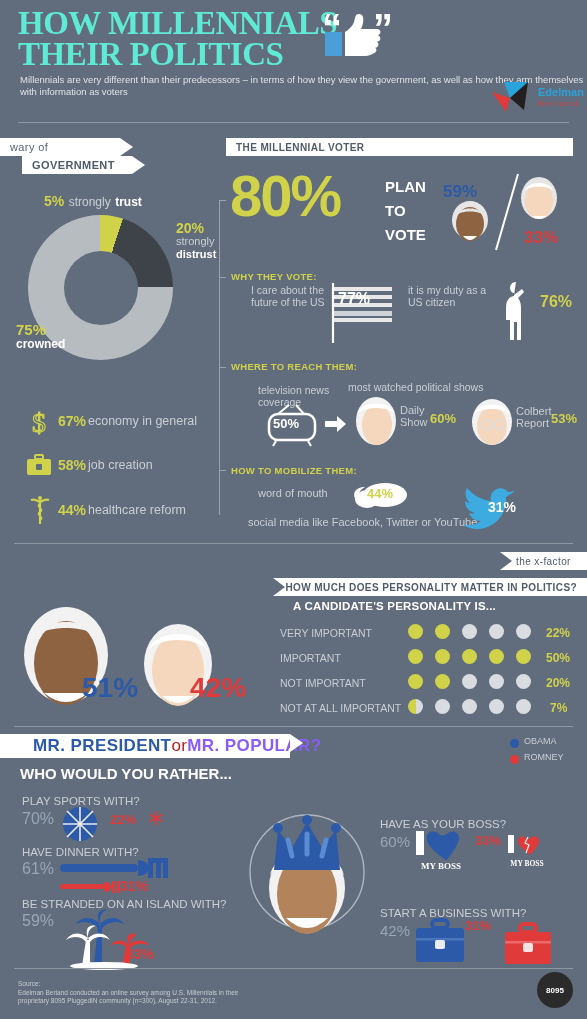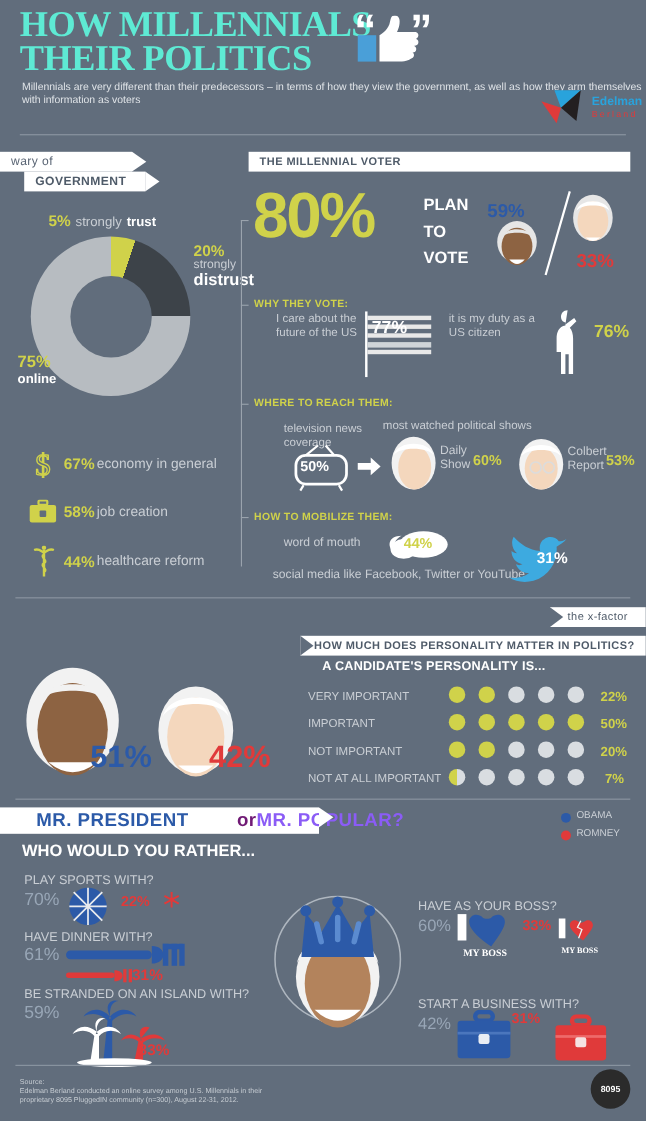"distrust" div.bold { font-size: 15px -> 11px }
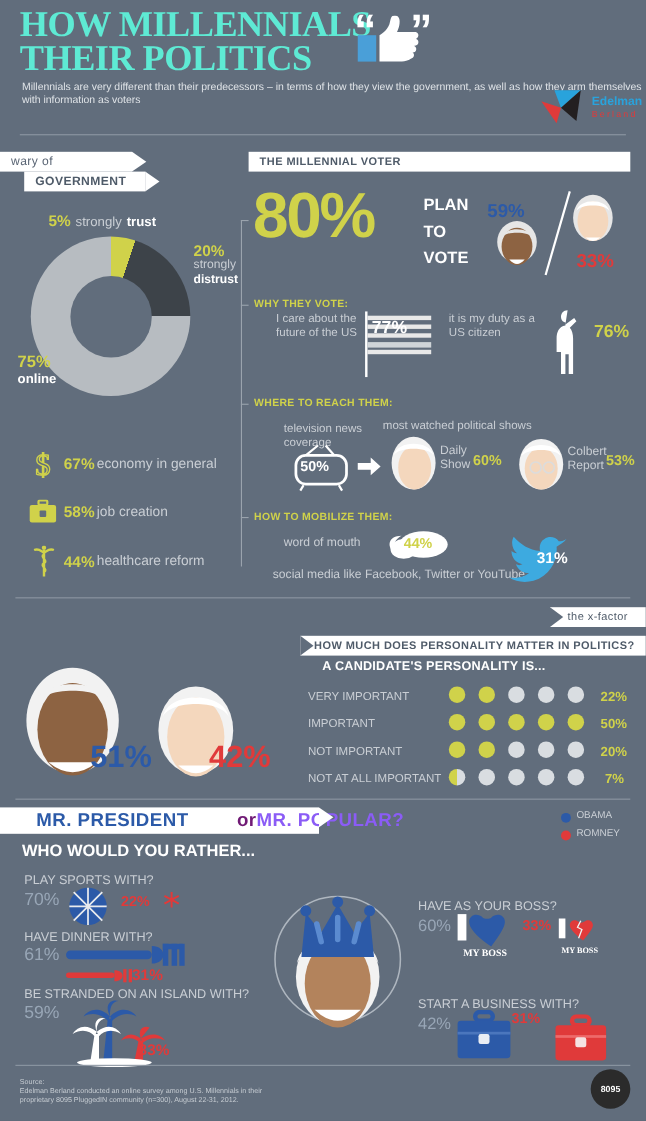"online" div.bold { text: online -> crowned }
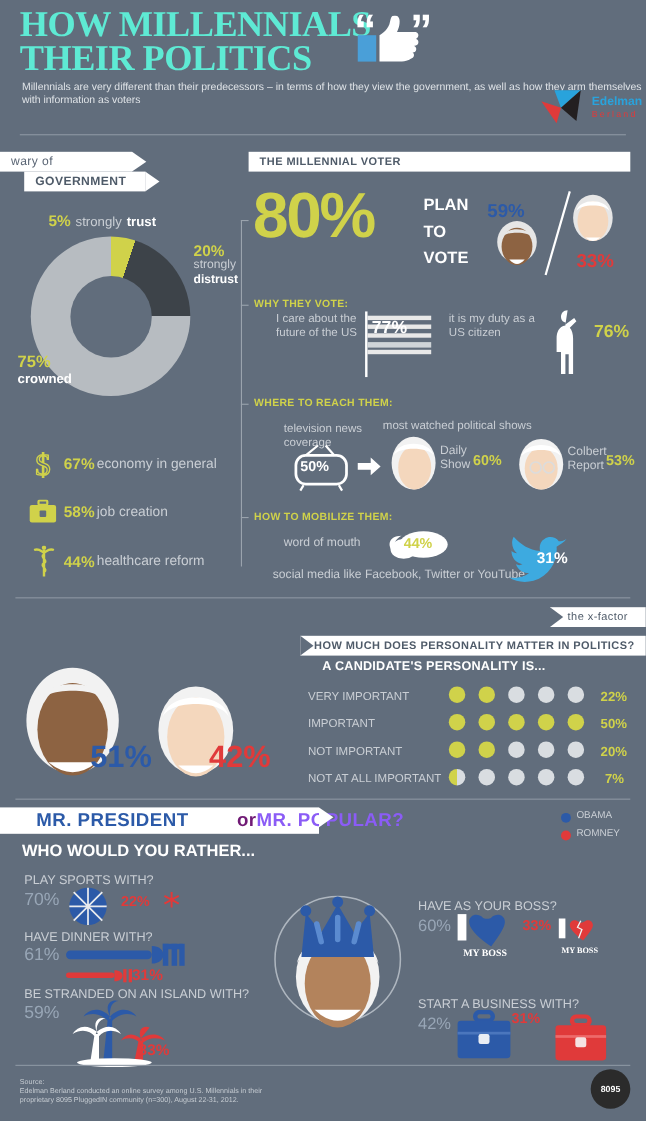"or" span { color: #701a75 -> #b91c1c; font-weight: bold -> normal; margin-left: 44px -> none }
